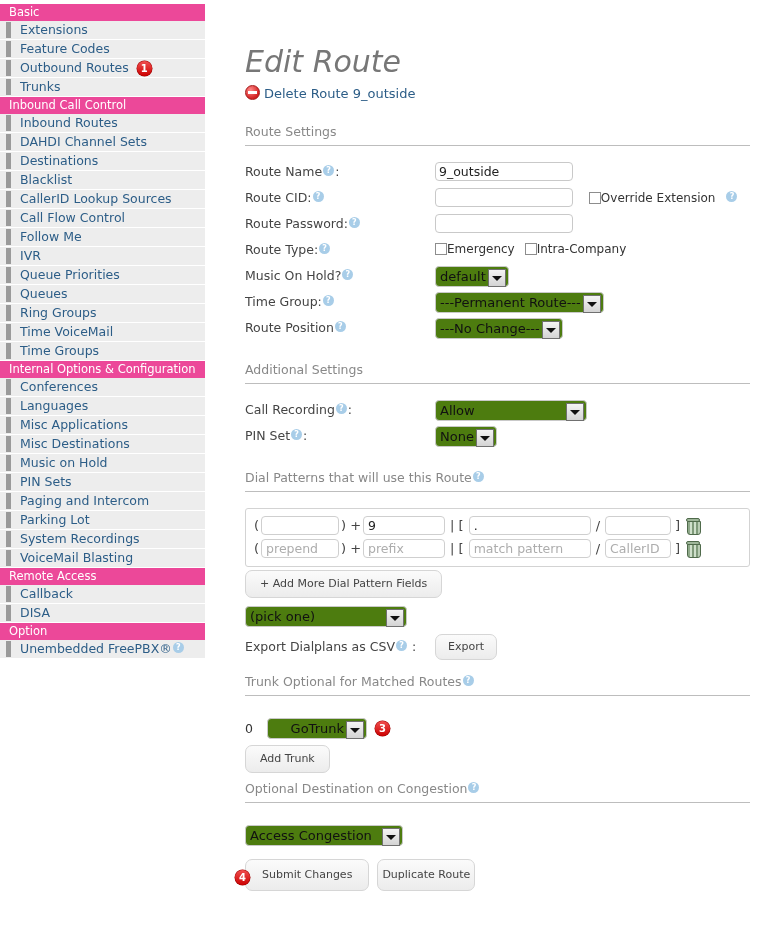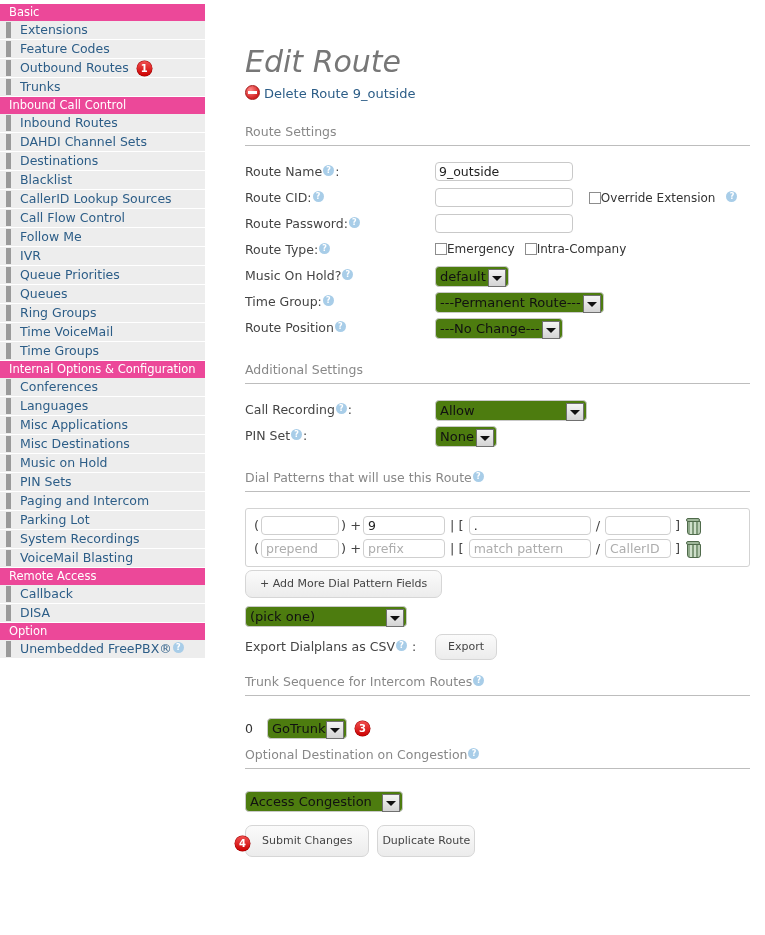"Trunk Sequence for Intercom Routes" span { text: Sequence for Intercom -> Optional for Matched }
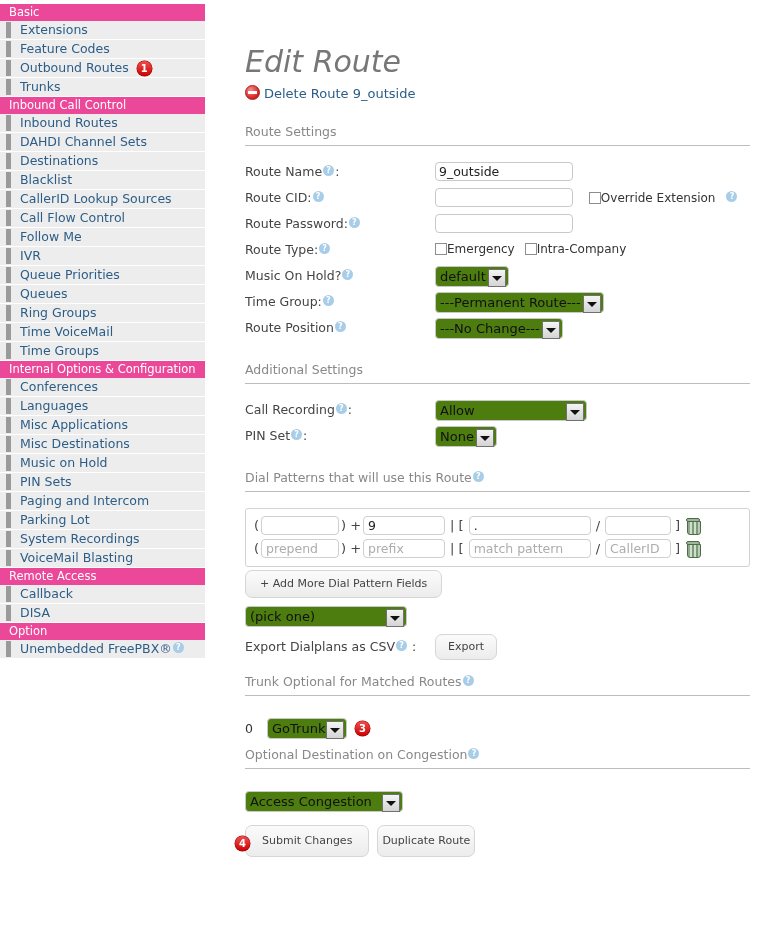"GoTrunk" span.selwrap { width: 80px -> 100px }
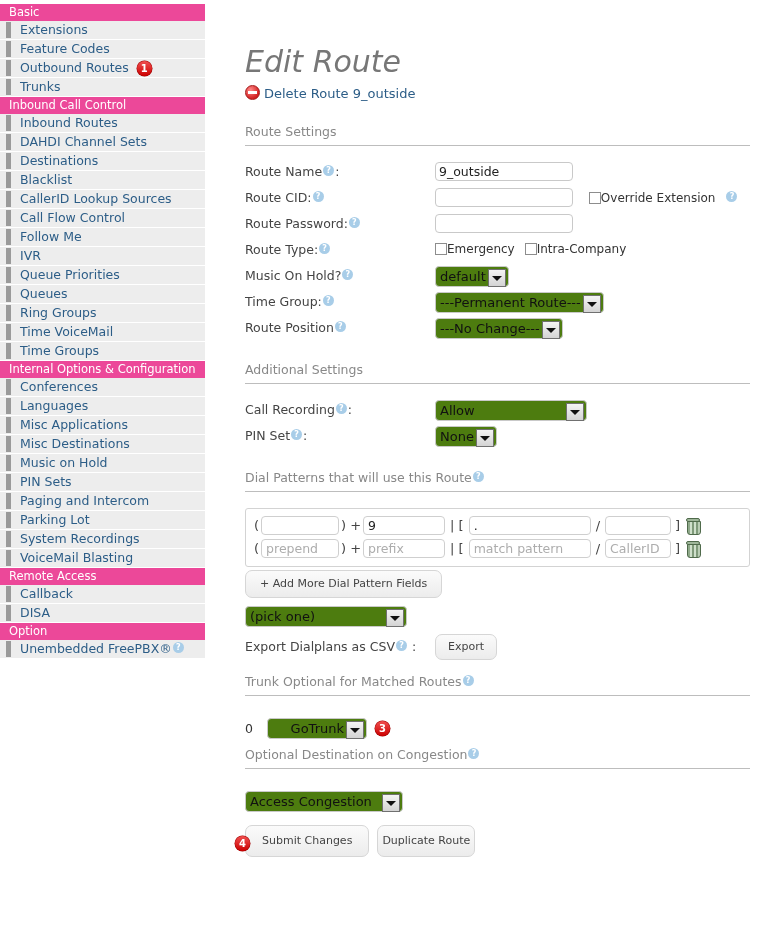"Add Trunk" div { html: none -> <div> <button>Add Trunk</button> </div> }
